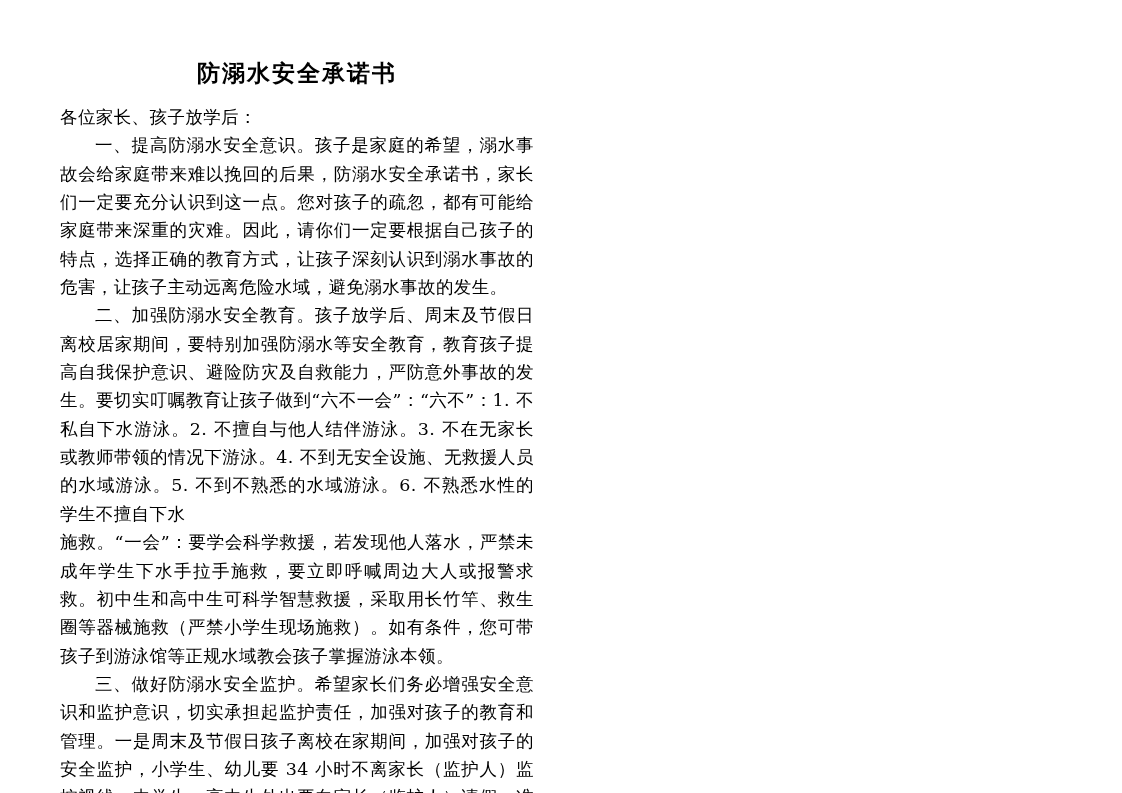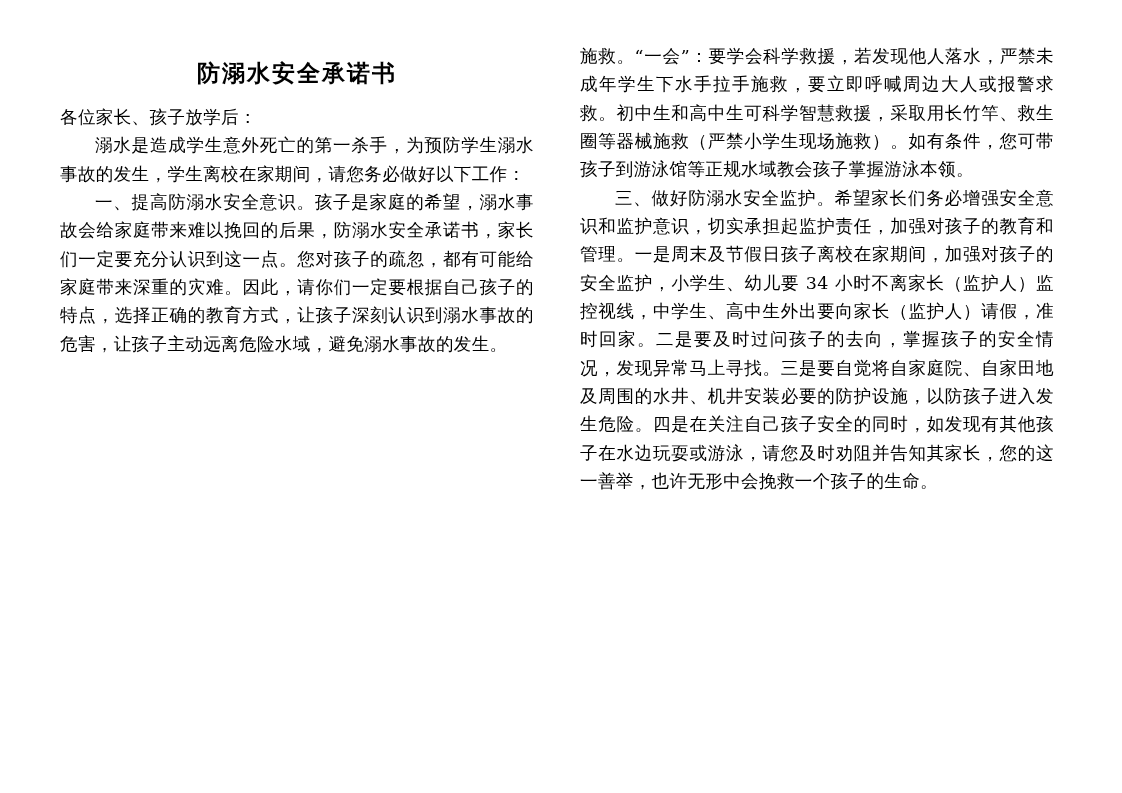"防溺水安全承诺书" .columns { flex-direction: row -> column; gap: 46px -> none }
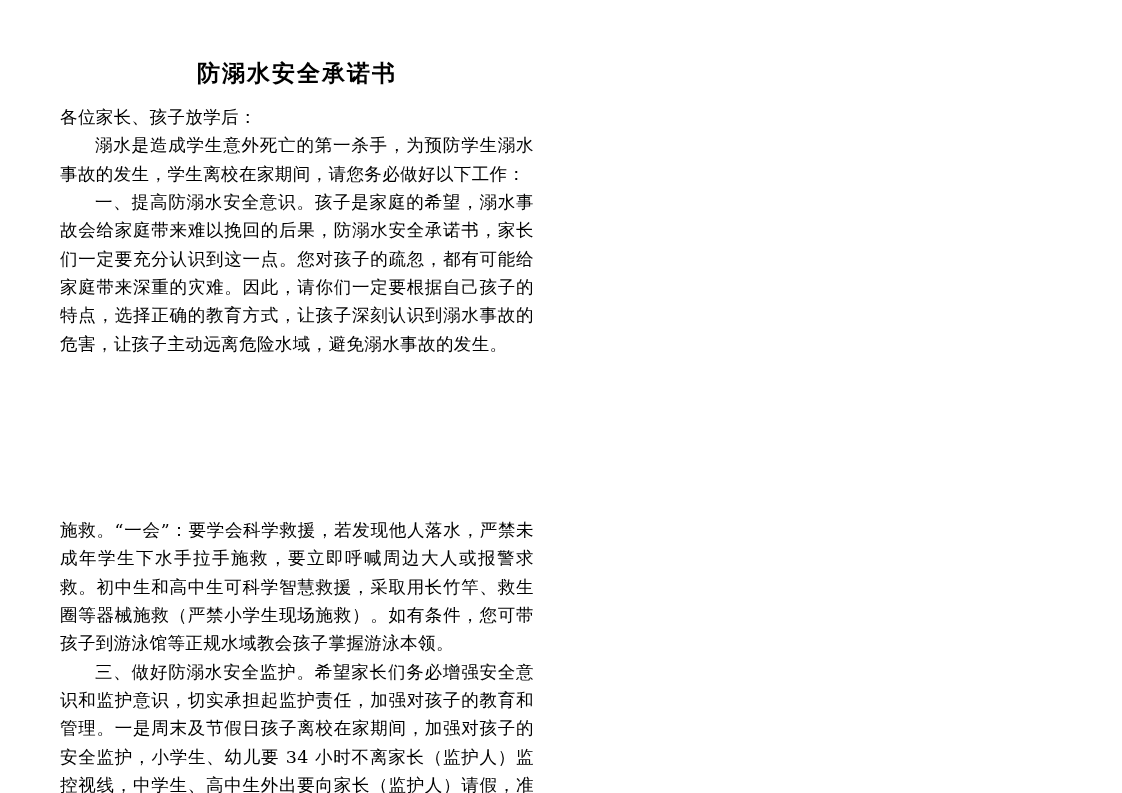"溺水是造成学生意外死亡的第一杀手，为预防学生溺水事故的发生，学生离校在家期间，请" p.para { html: <p>溺水是造成学生意外死亡的第一杀手，为预防学生溺水事故的发生，学生离校在家期间，请您务必做好以下工作：</p> -> none }
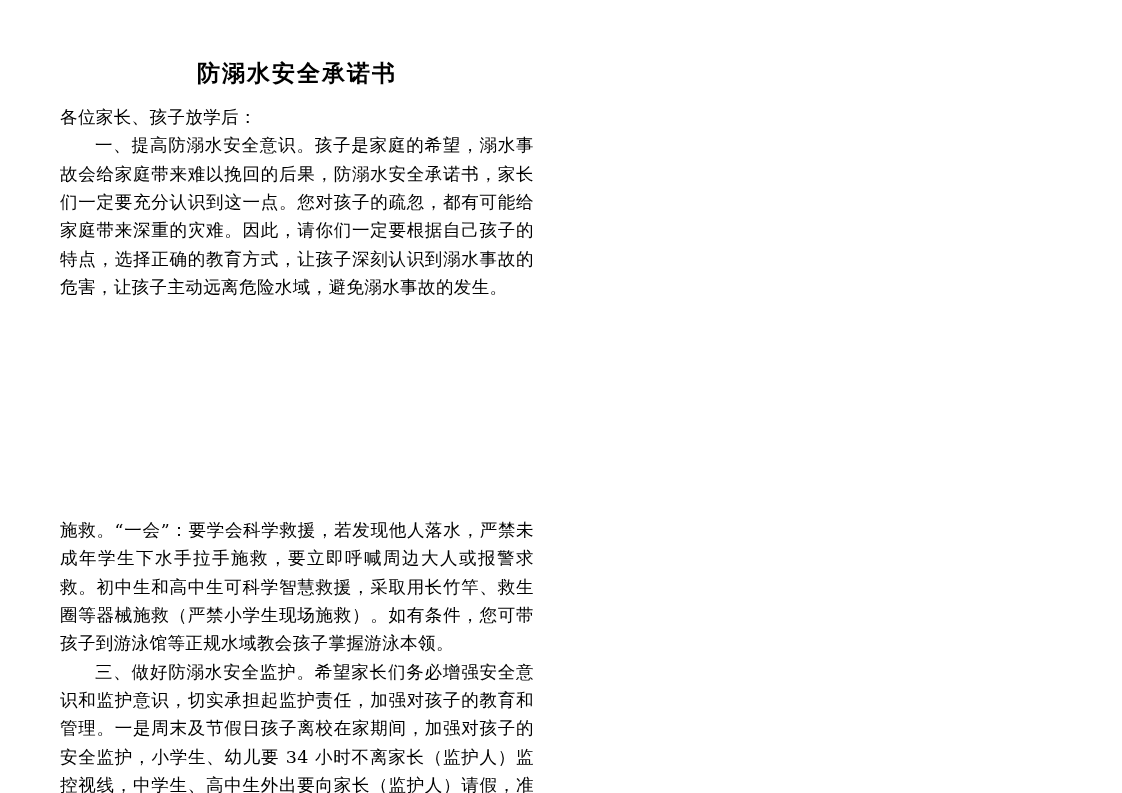"二、加强防溺水安全教育。孩子放学后、周末及节假日离校居家期间，要特别加强防溺水等" p.para { html: none -> <p>二、加强防溺水安全教育。孩子放学后、周末及节假日离校居家期间，要特别加强防溺水等安全教育，教育孩子提高自我保护意识、避险防灾及自救能力，严防意外事故的发生。要切实叮嘱教育让孩子做到“六不一会”：“六不”：1. 不私自下水游泳。2. 不擅自与他人结伴游泳。3. 不在无家长或教师带领的情况下游泳。4. 不到无安全设施、无救援人员的水域游泳。5. 不到不熟悉的水域游泳。6. 不熟悉水性的学生不擅自下水</p> }
